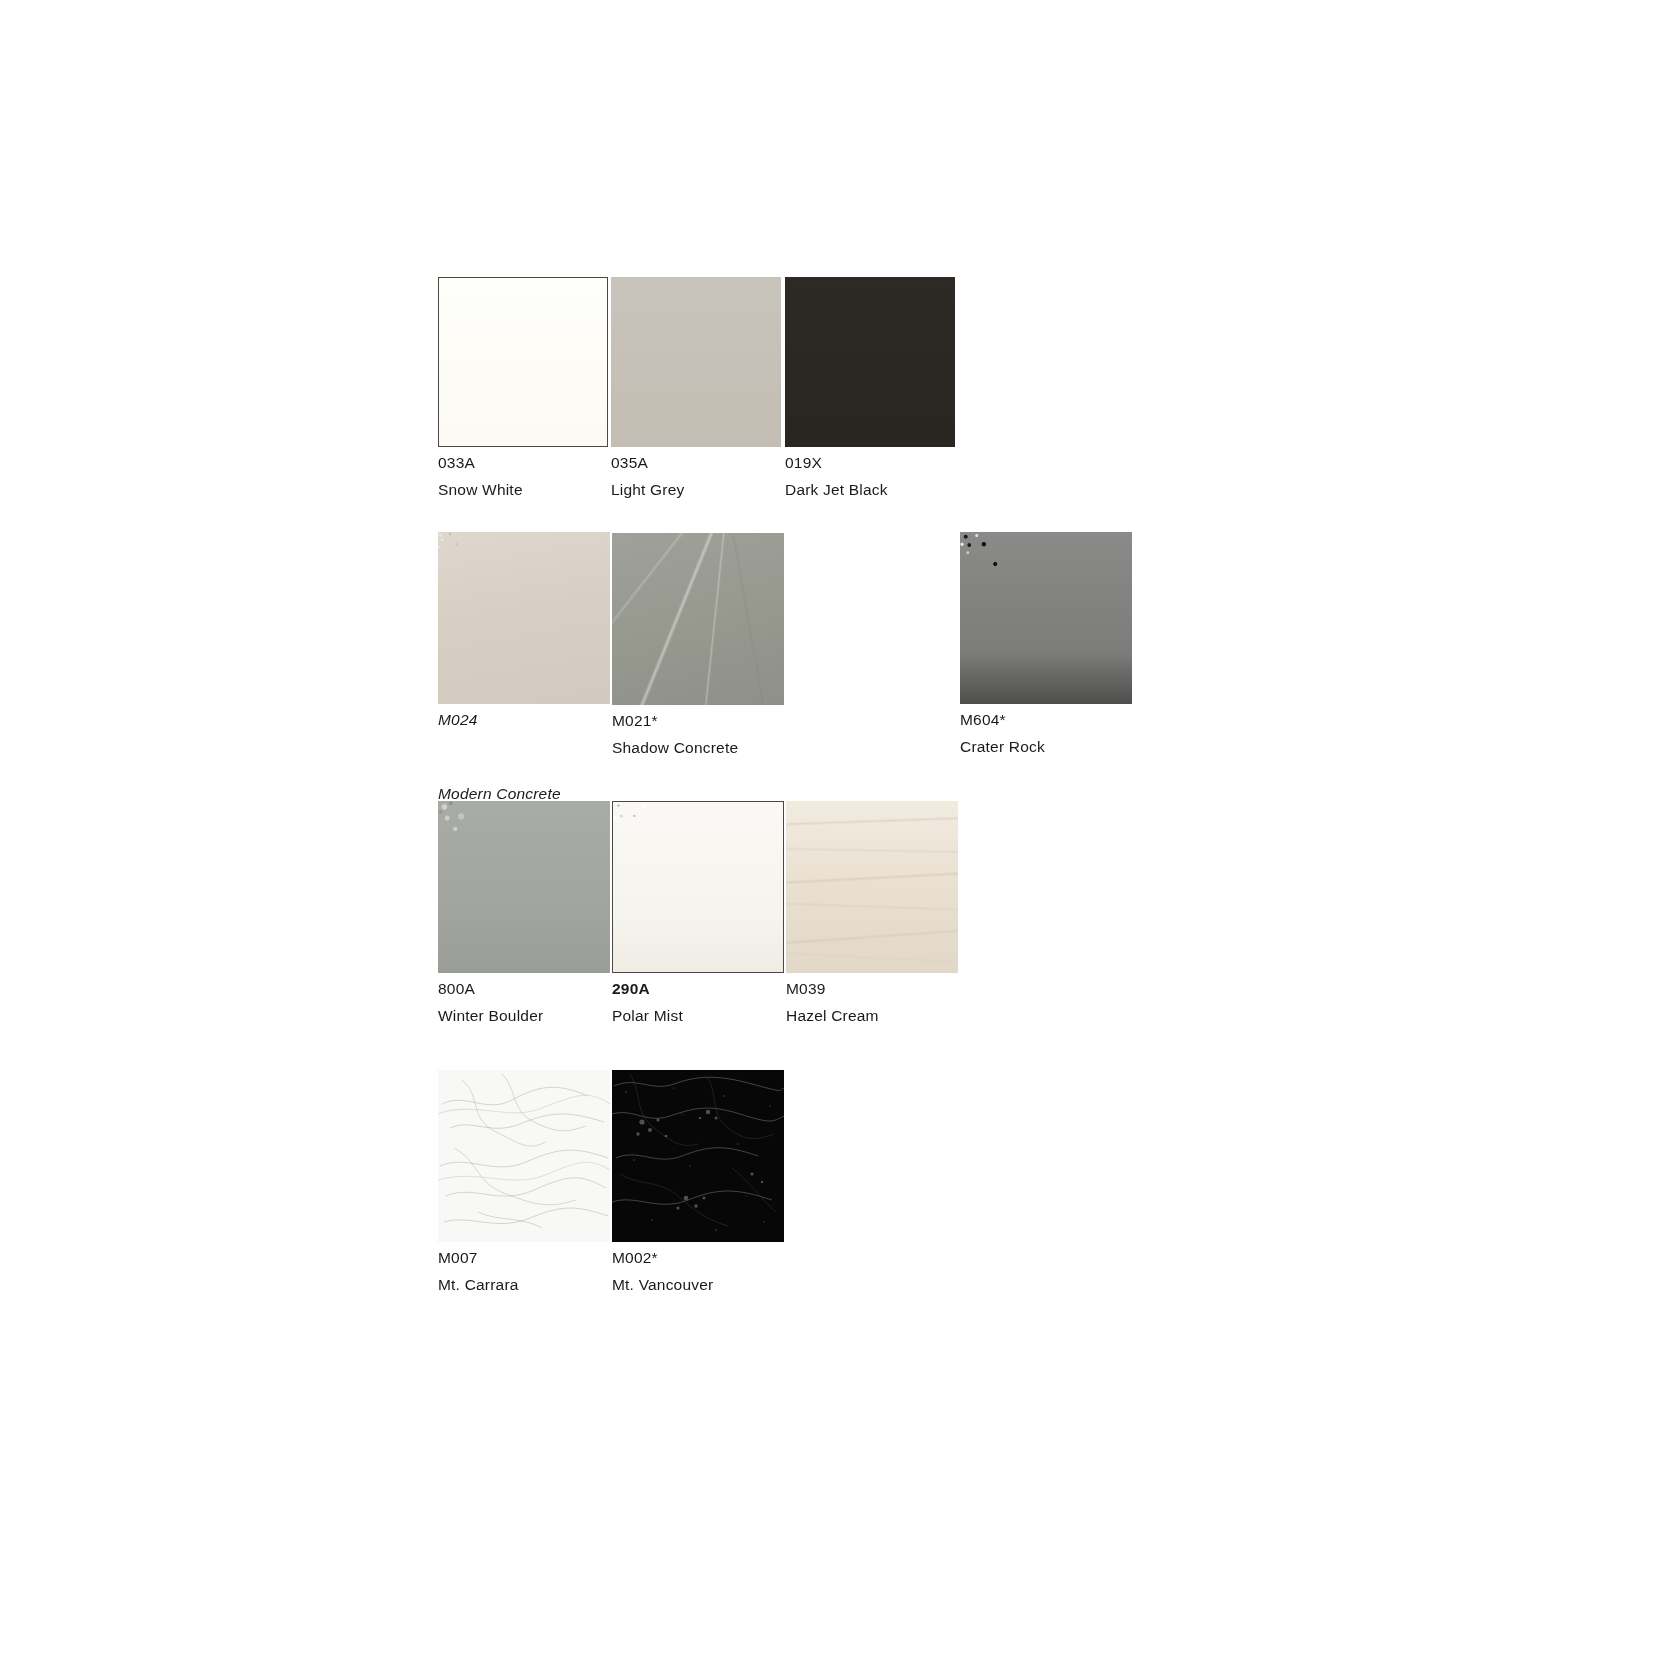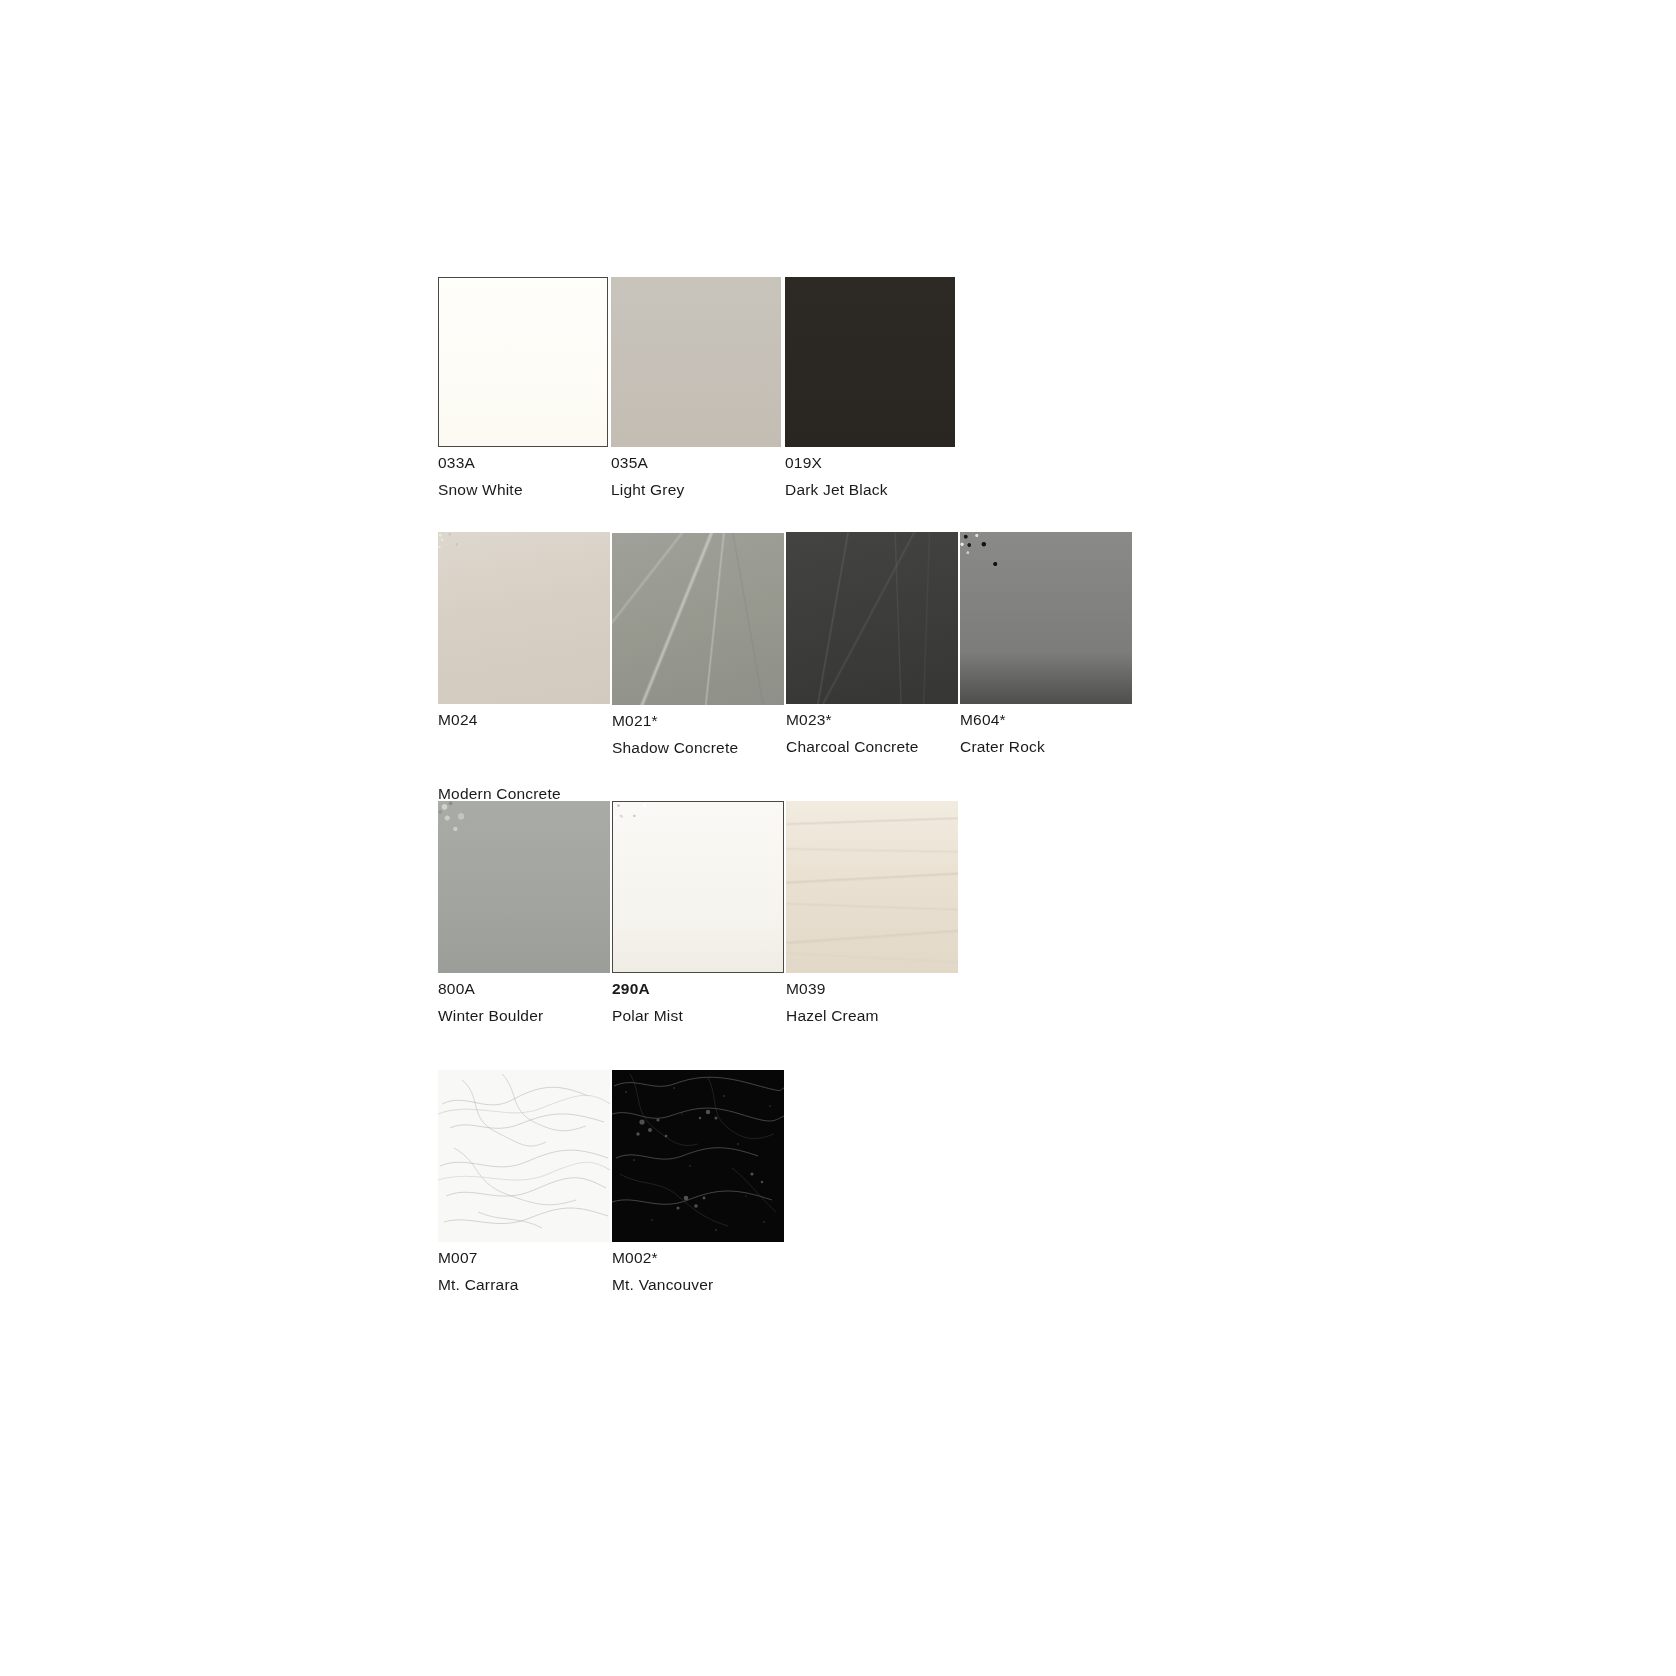"M024" div.swatch-cell { font-style: none -> italic }
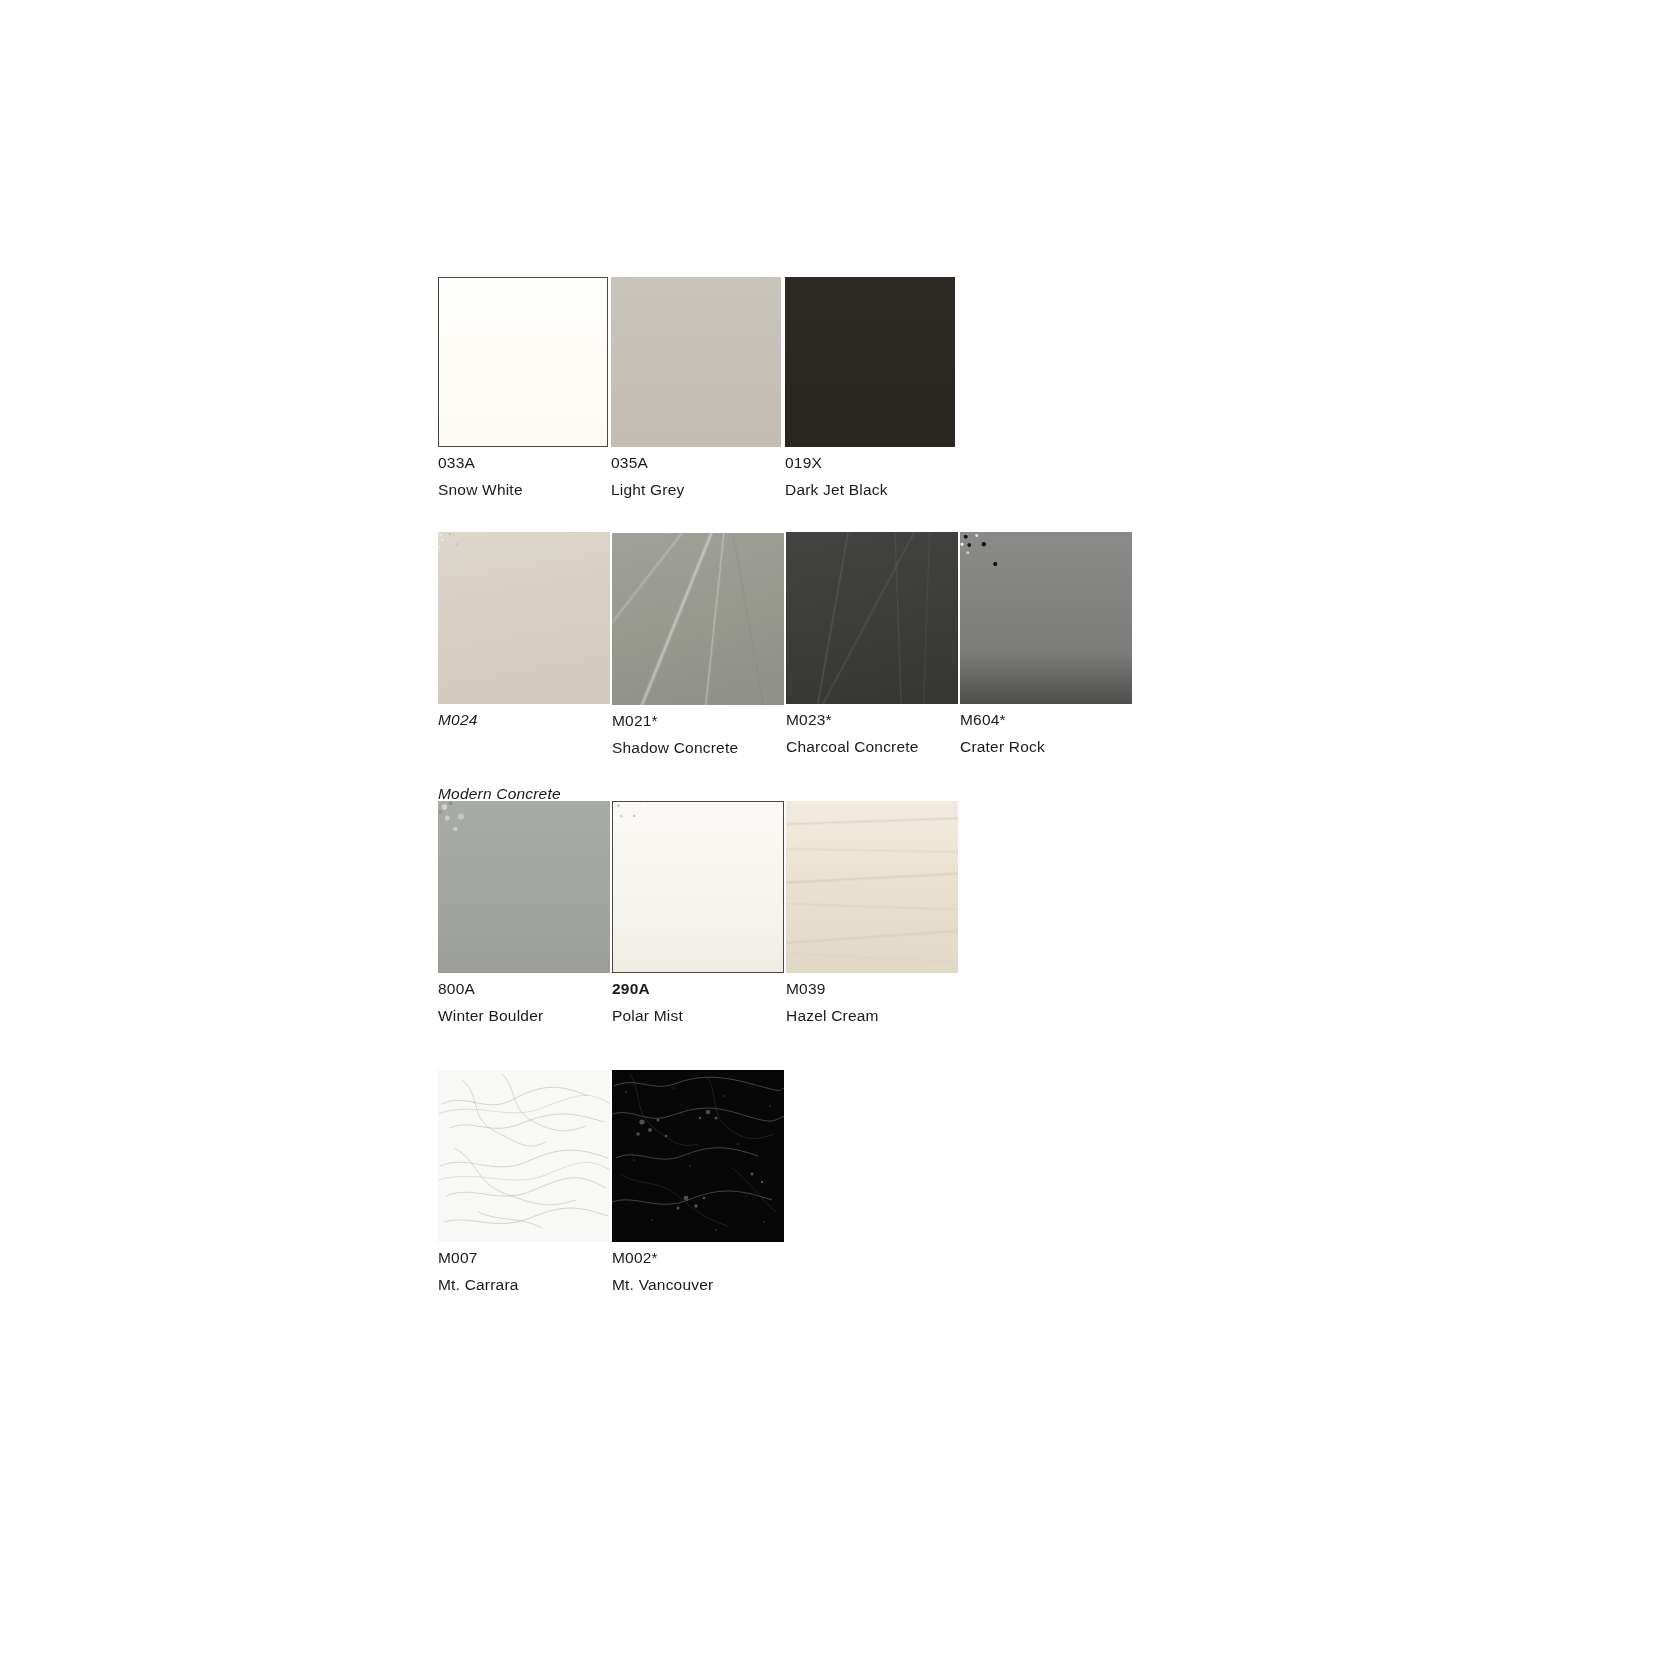"M023*" div.swatch-cell { html: <div> <div></div> <div>M023*</div> <div>Charcoal Concrete</div> </div> -> none }
